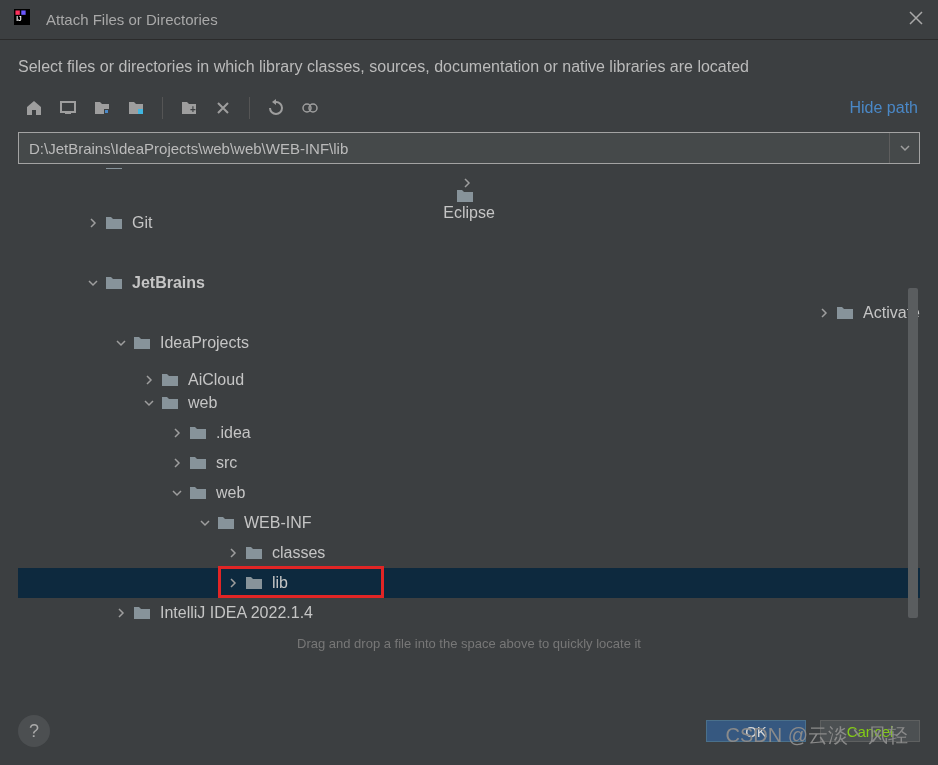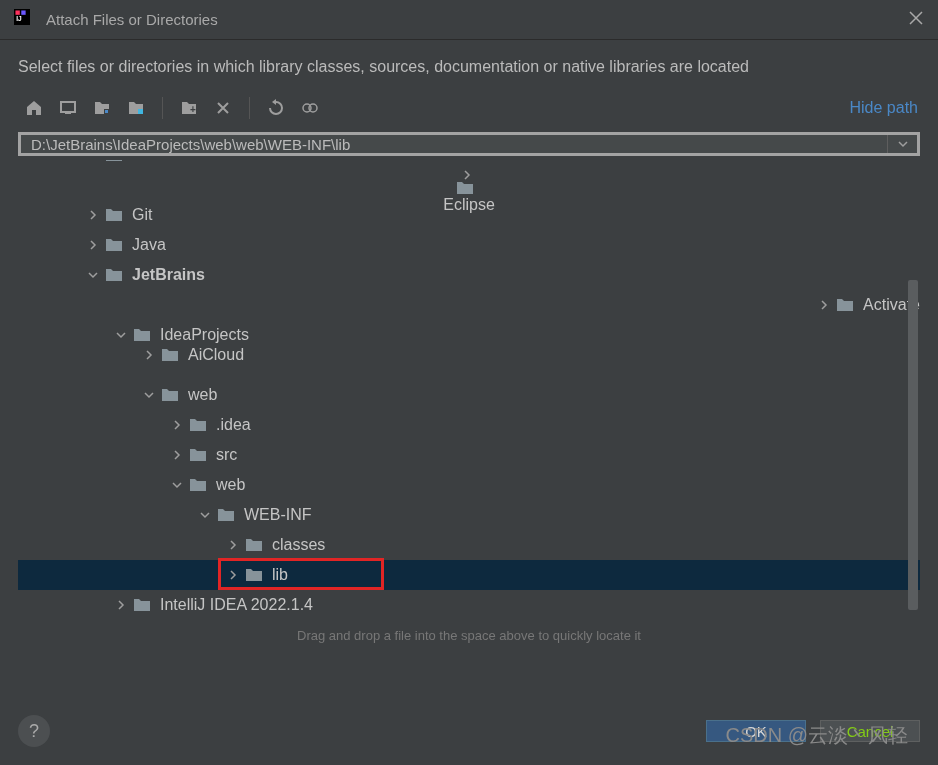"D:\JetBrains\IdeaProjects\web\web\WEB-IN" .path-row { border: 3px solid #a3a3a3 -> 1px solid #a3a3a3; height: 24px -> 32px }
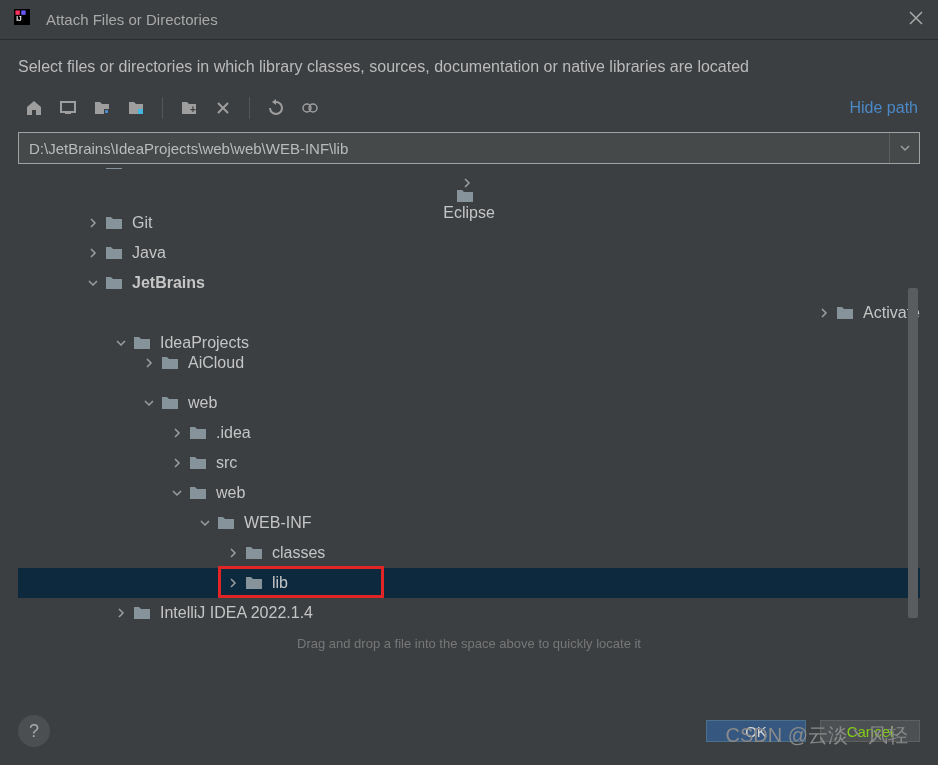"Java" div.tree-row { html: <div> <span></span> <span> <svg> <path></path> </svg> </span> <span> <svg> <path></path> </svg> </span> <span>Java</span> </div> -> none }
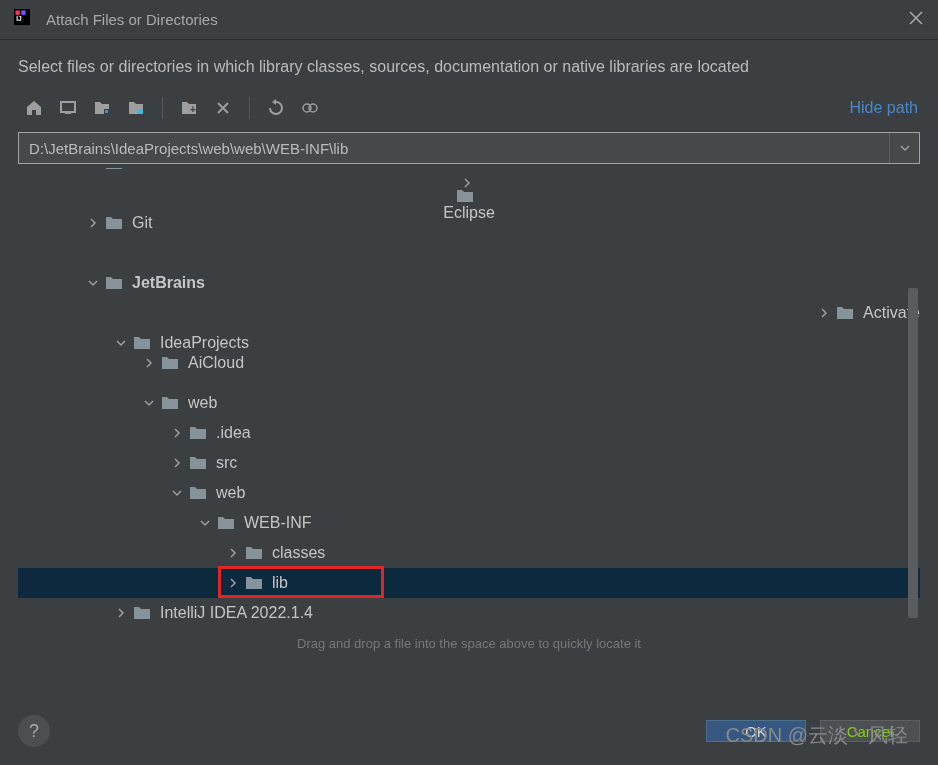"AiCloud" div.tree-row { top: 180px -> 197px }
